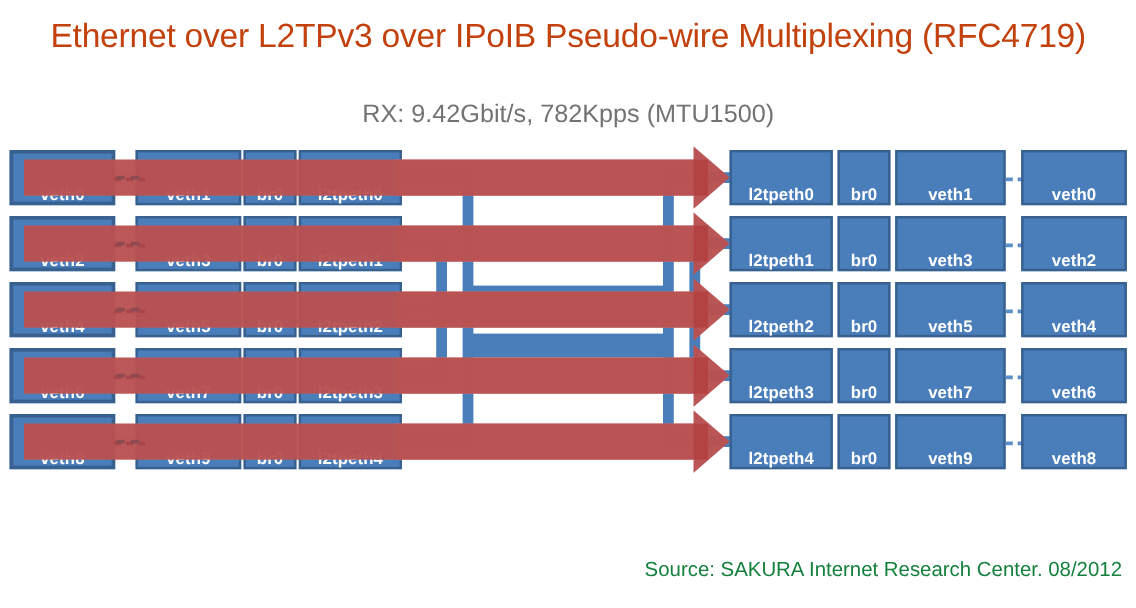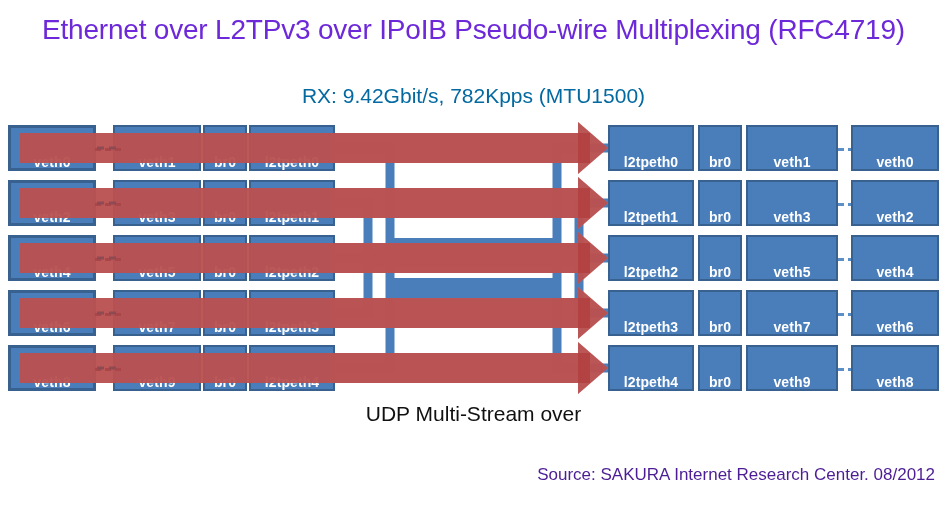"Ethernet over L2TPv3 over IPoIB" .title { color: #6d28d9 -> #c2410c }
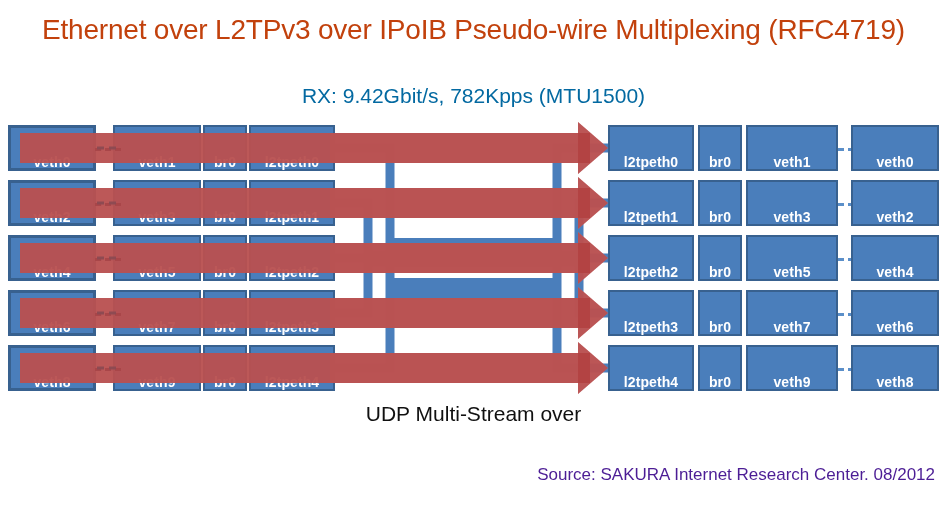"RX: 9.42Gbit/s, 782Kpps (MTU1500)" .subtitle { color: #0369a1 -> #737373 }
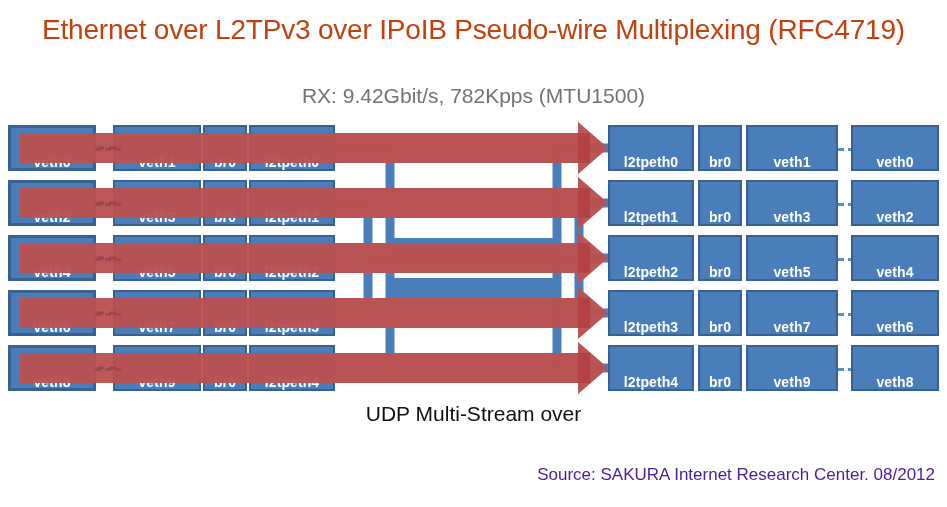"UDP Multi-Stream over" div.caption-1 { html: <div>UDP Multi-Stream over</div> -> none }
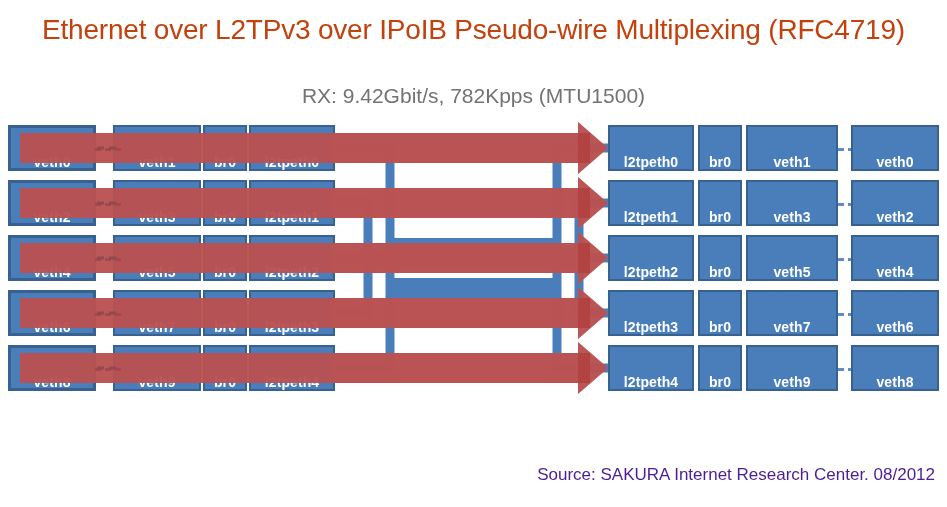"Source: SAKURA Internet Research Center." .source { color: #4c1d95 -> #15803d }
